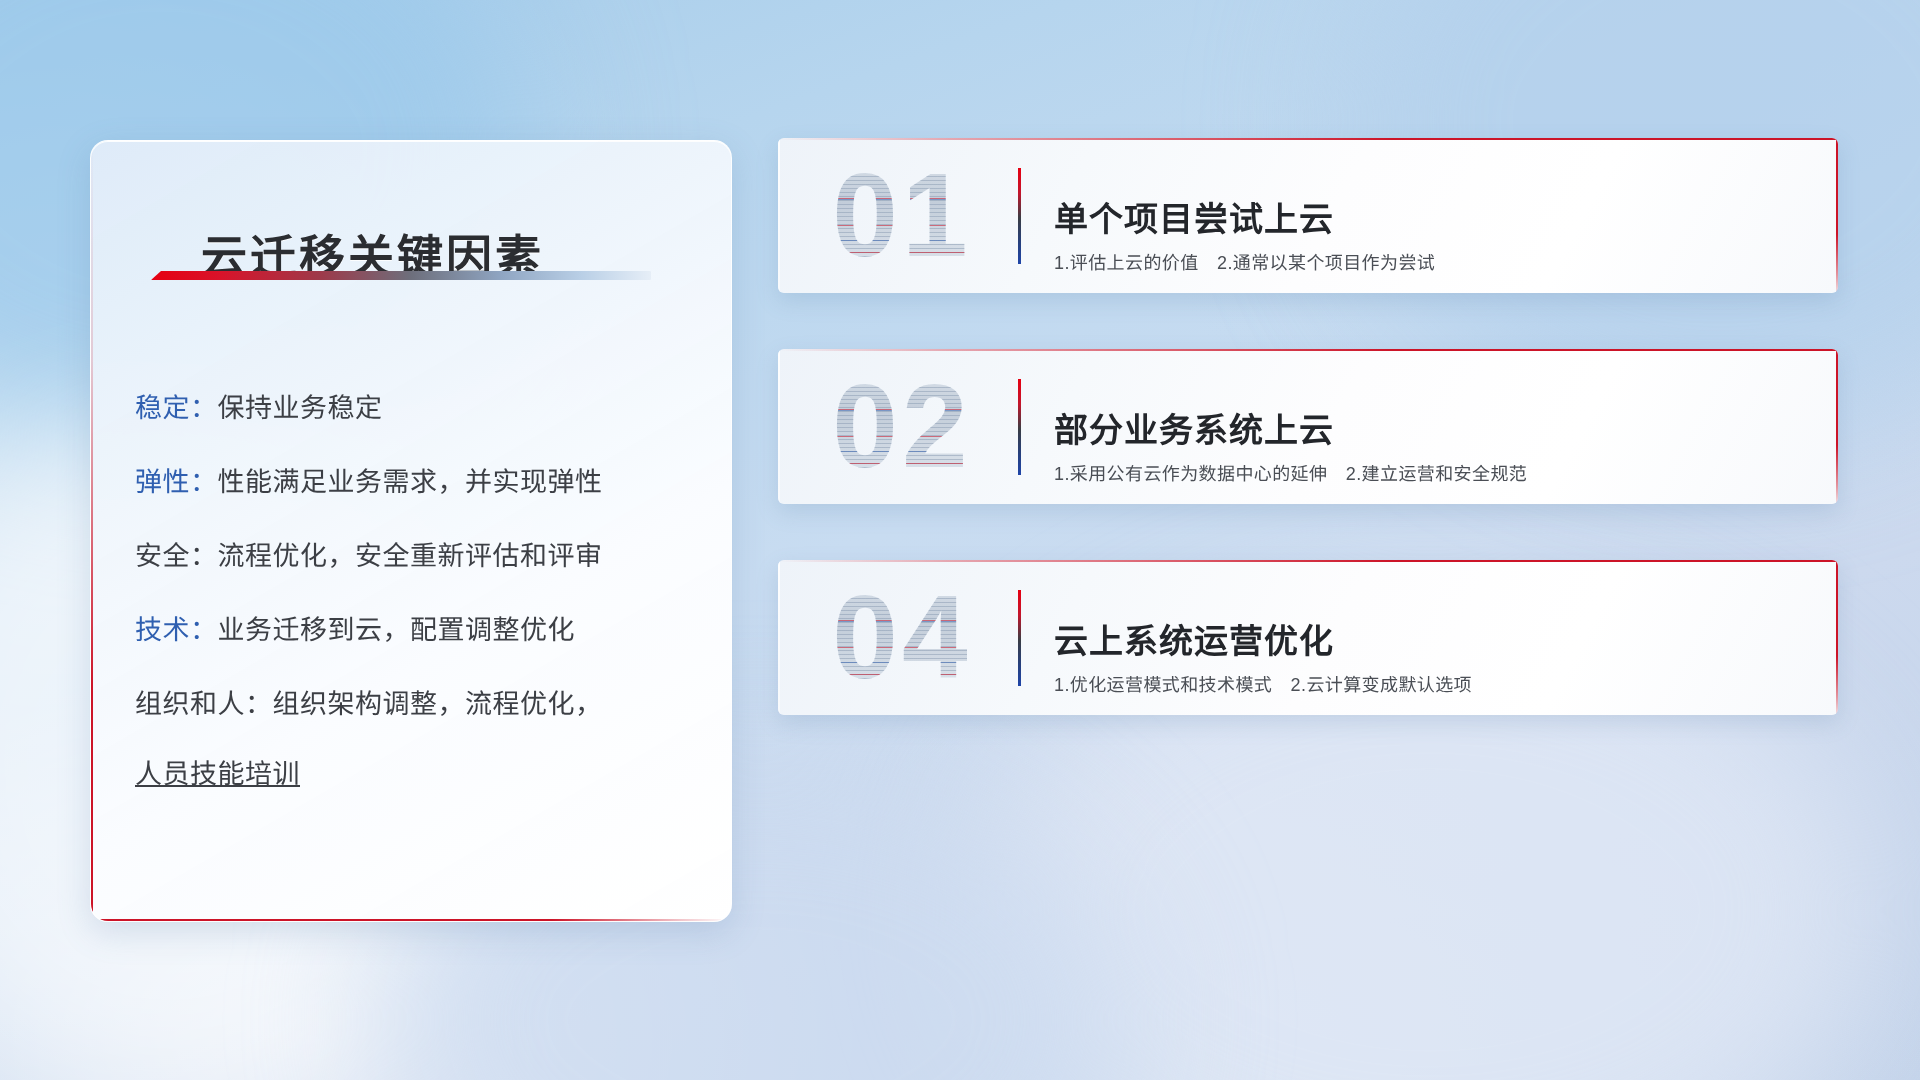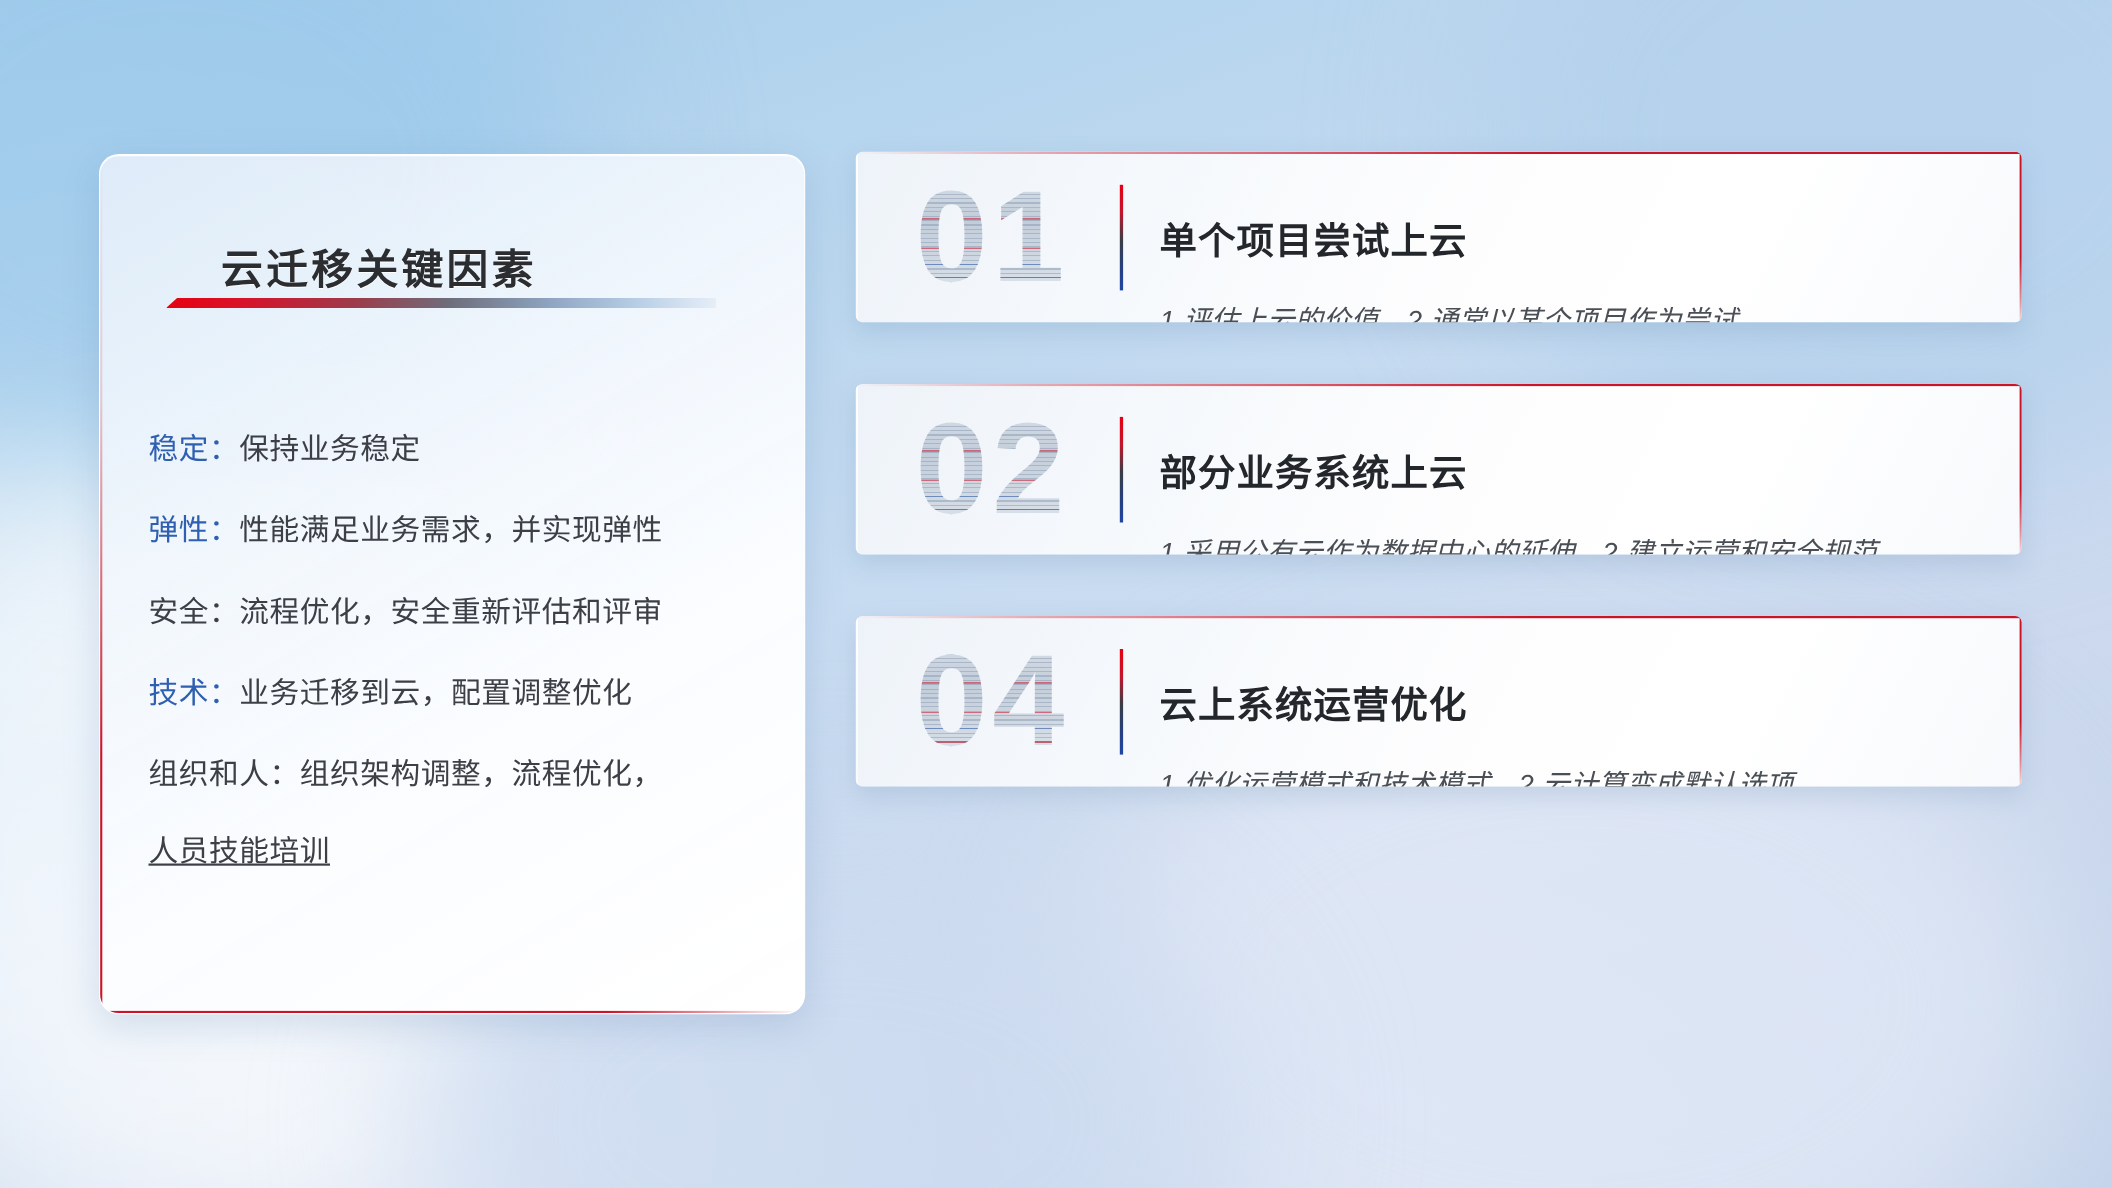"云迁移关键因素" #panel-title { font-size: 38px -> 46px }
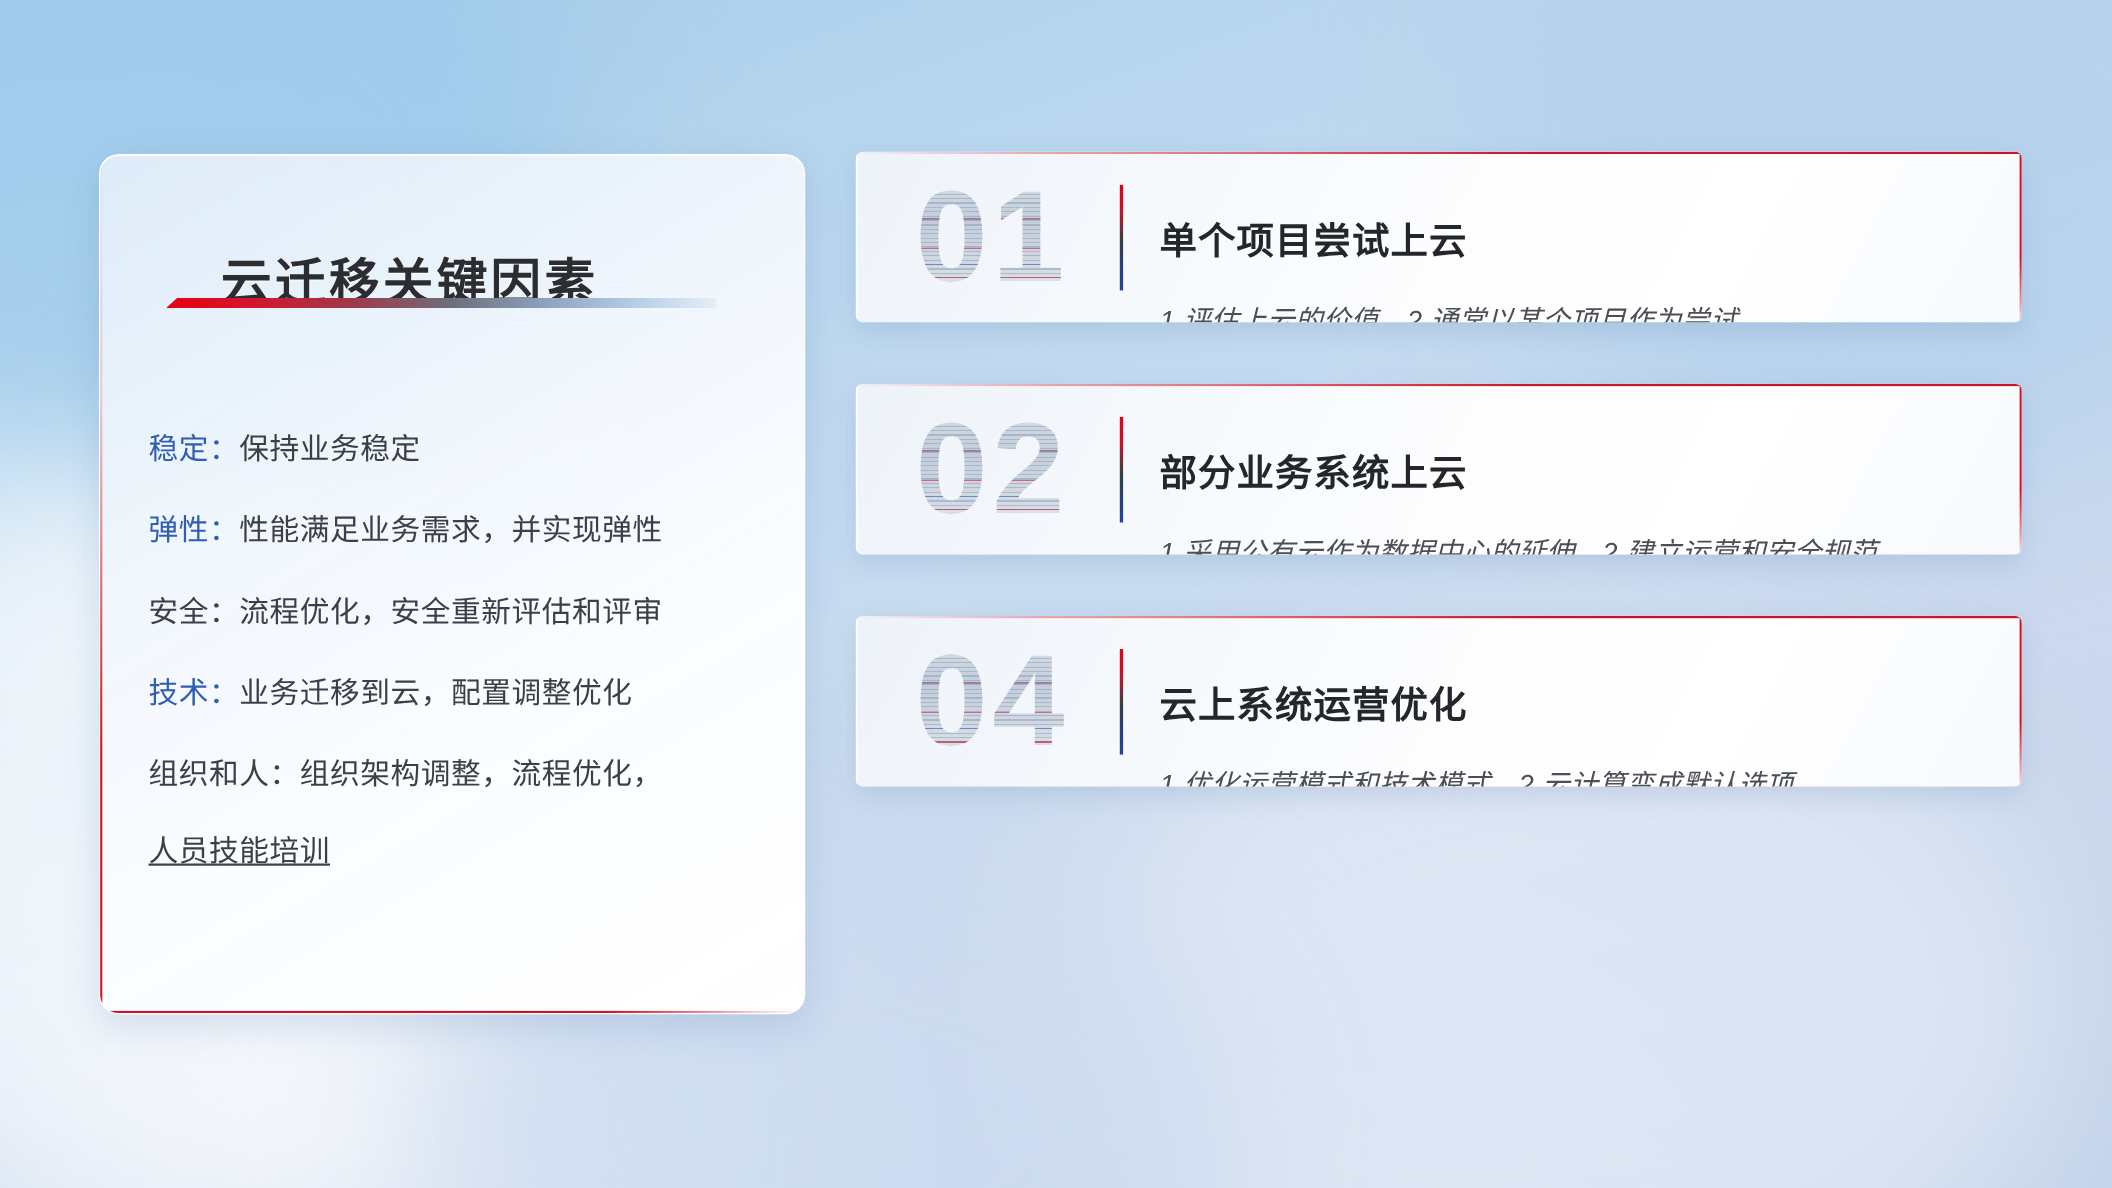"1.评估上云的价值 2.通常以某个项目作为尝试" .card-desc { font-size: 25px -> 18px; font-style: italic -> none; top: 108px -> 92px }
